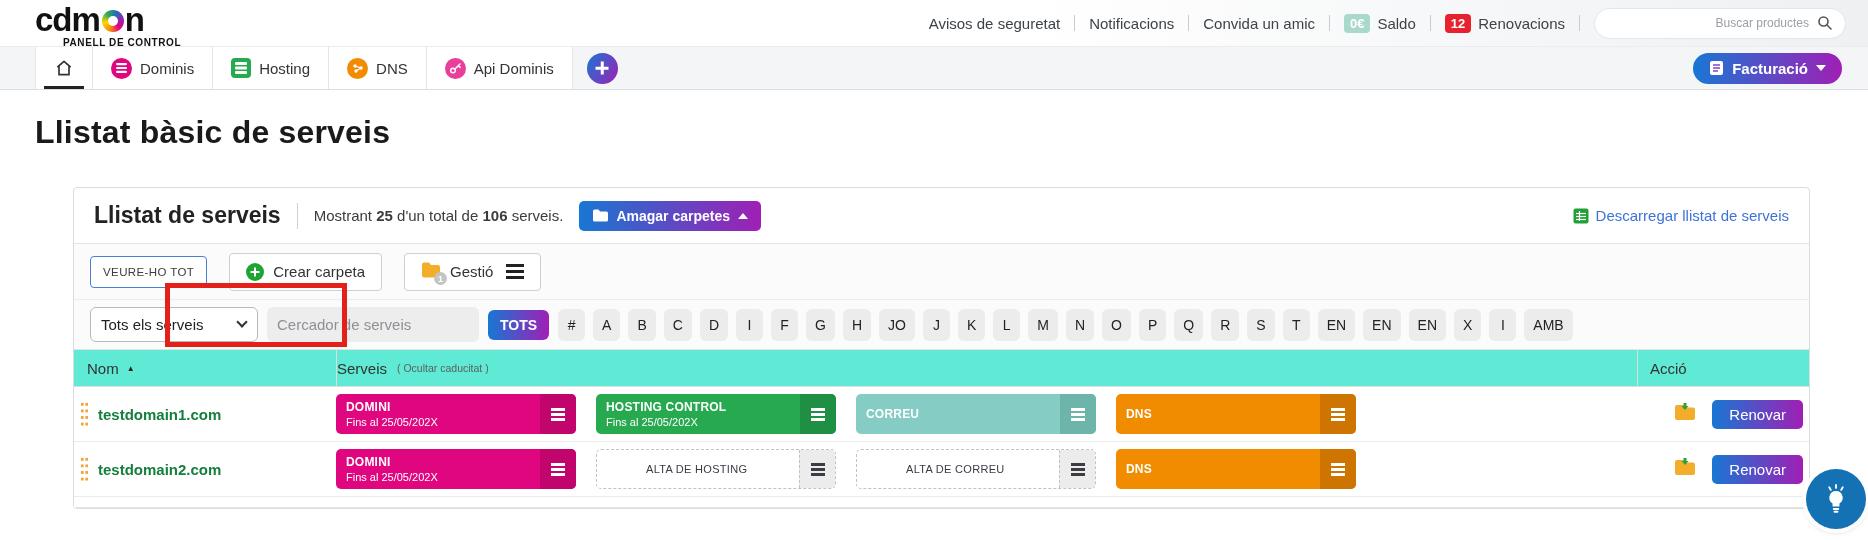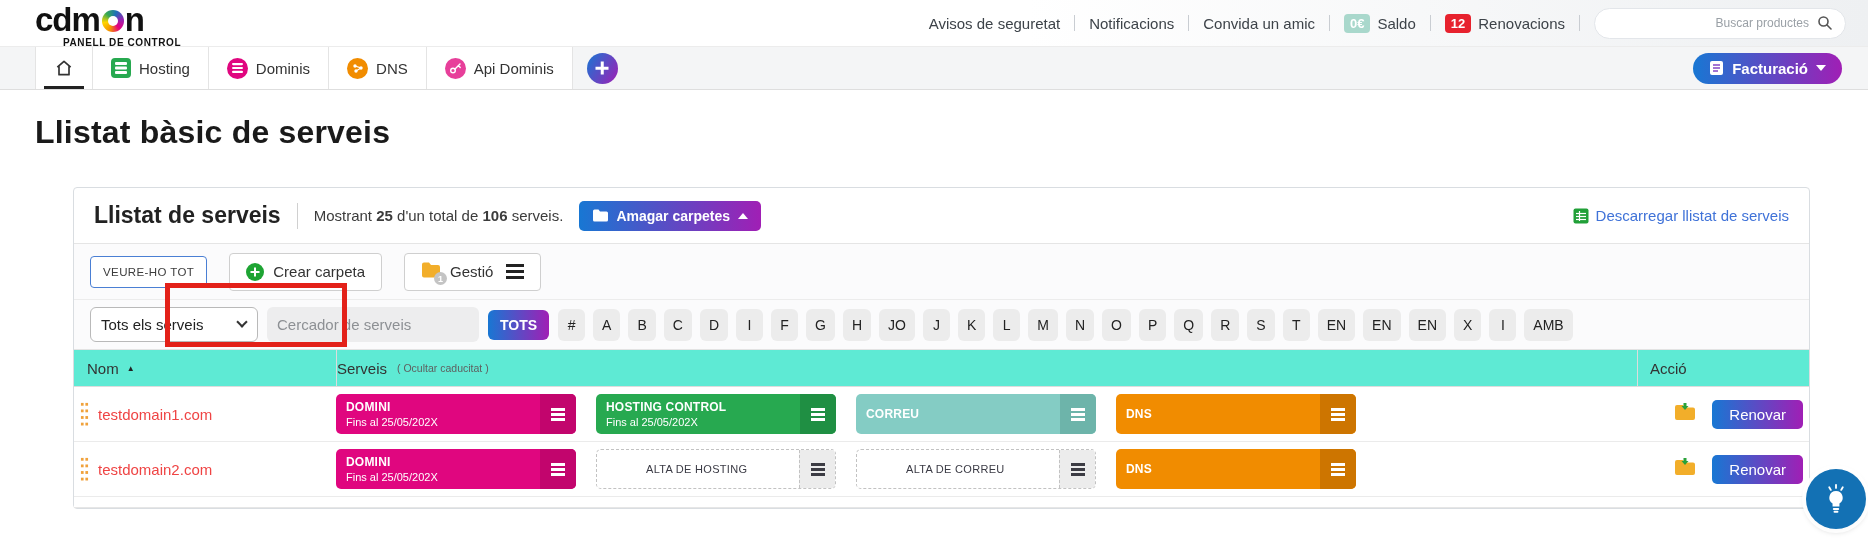"Hosting" div.nav-tab { order: before "Dominis" -> after "Dominis" }
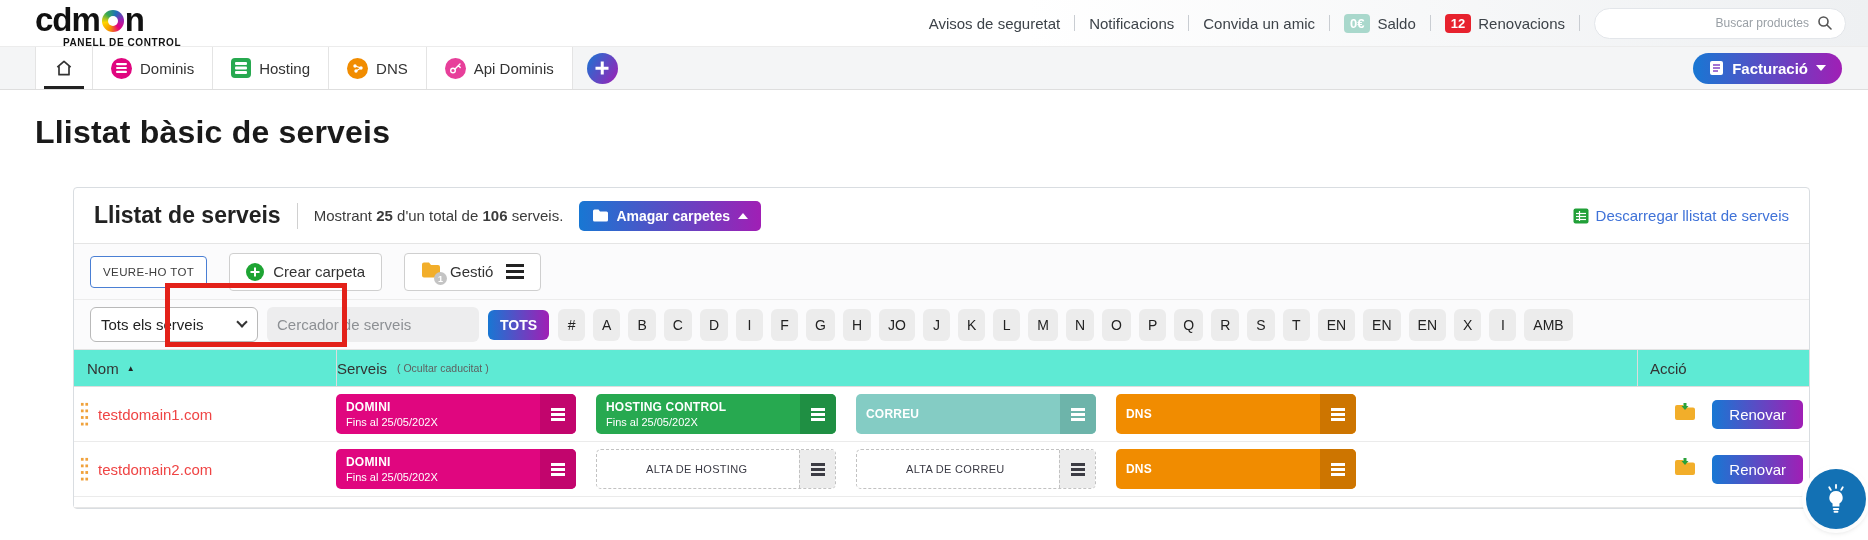"testdomain1.com" .dname { color: #ef4444 -> #15803d; font-weight: normal -> bold }
